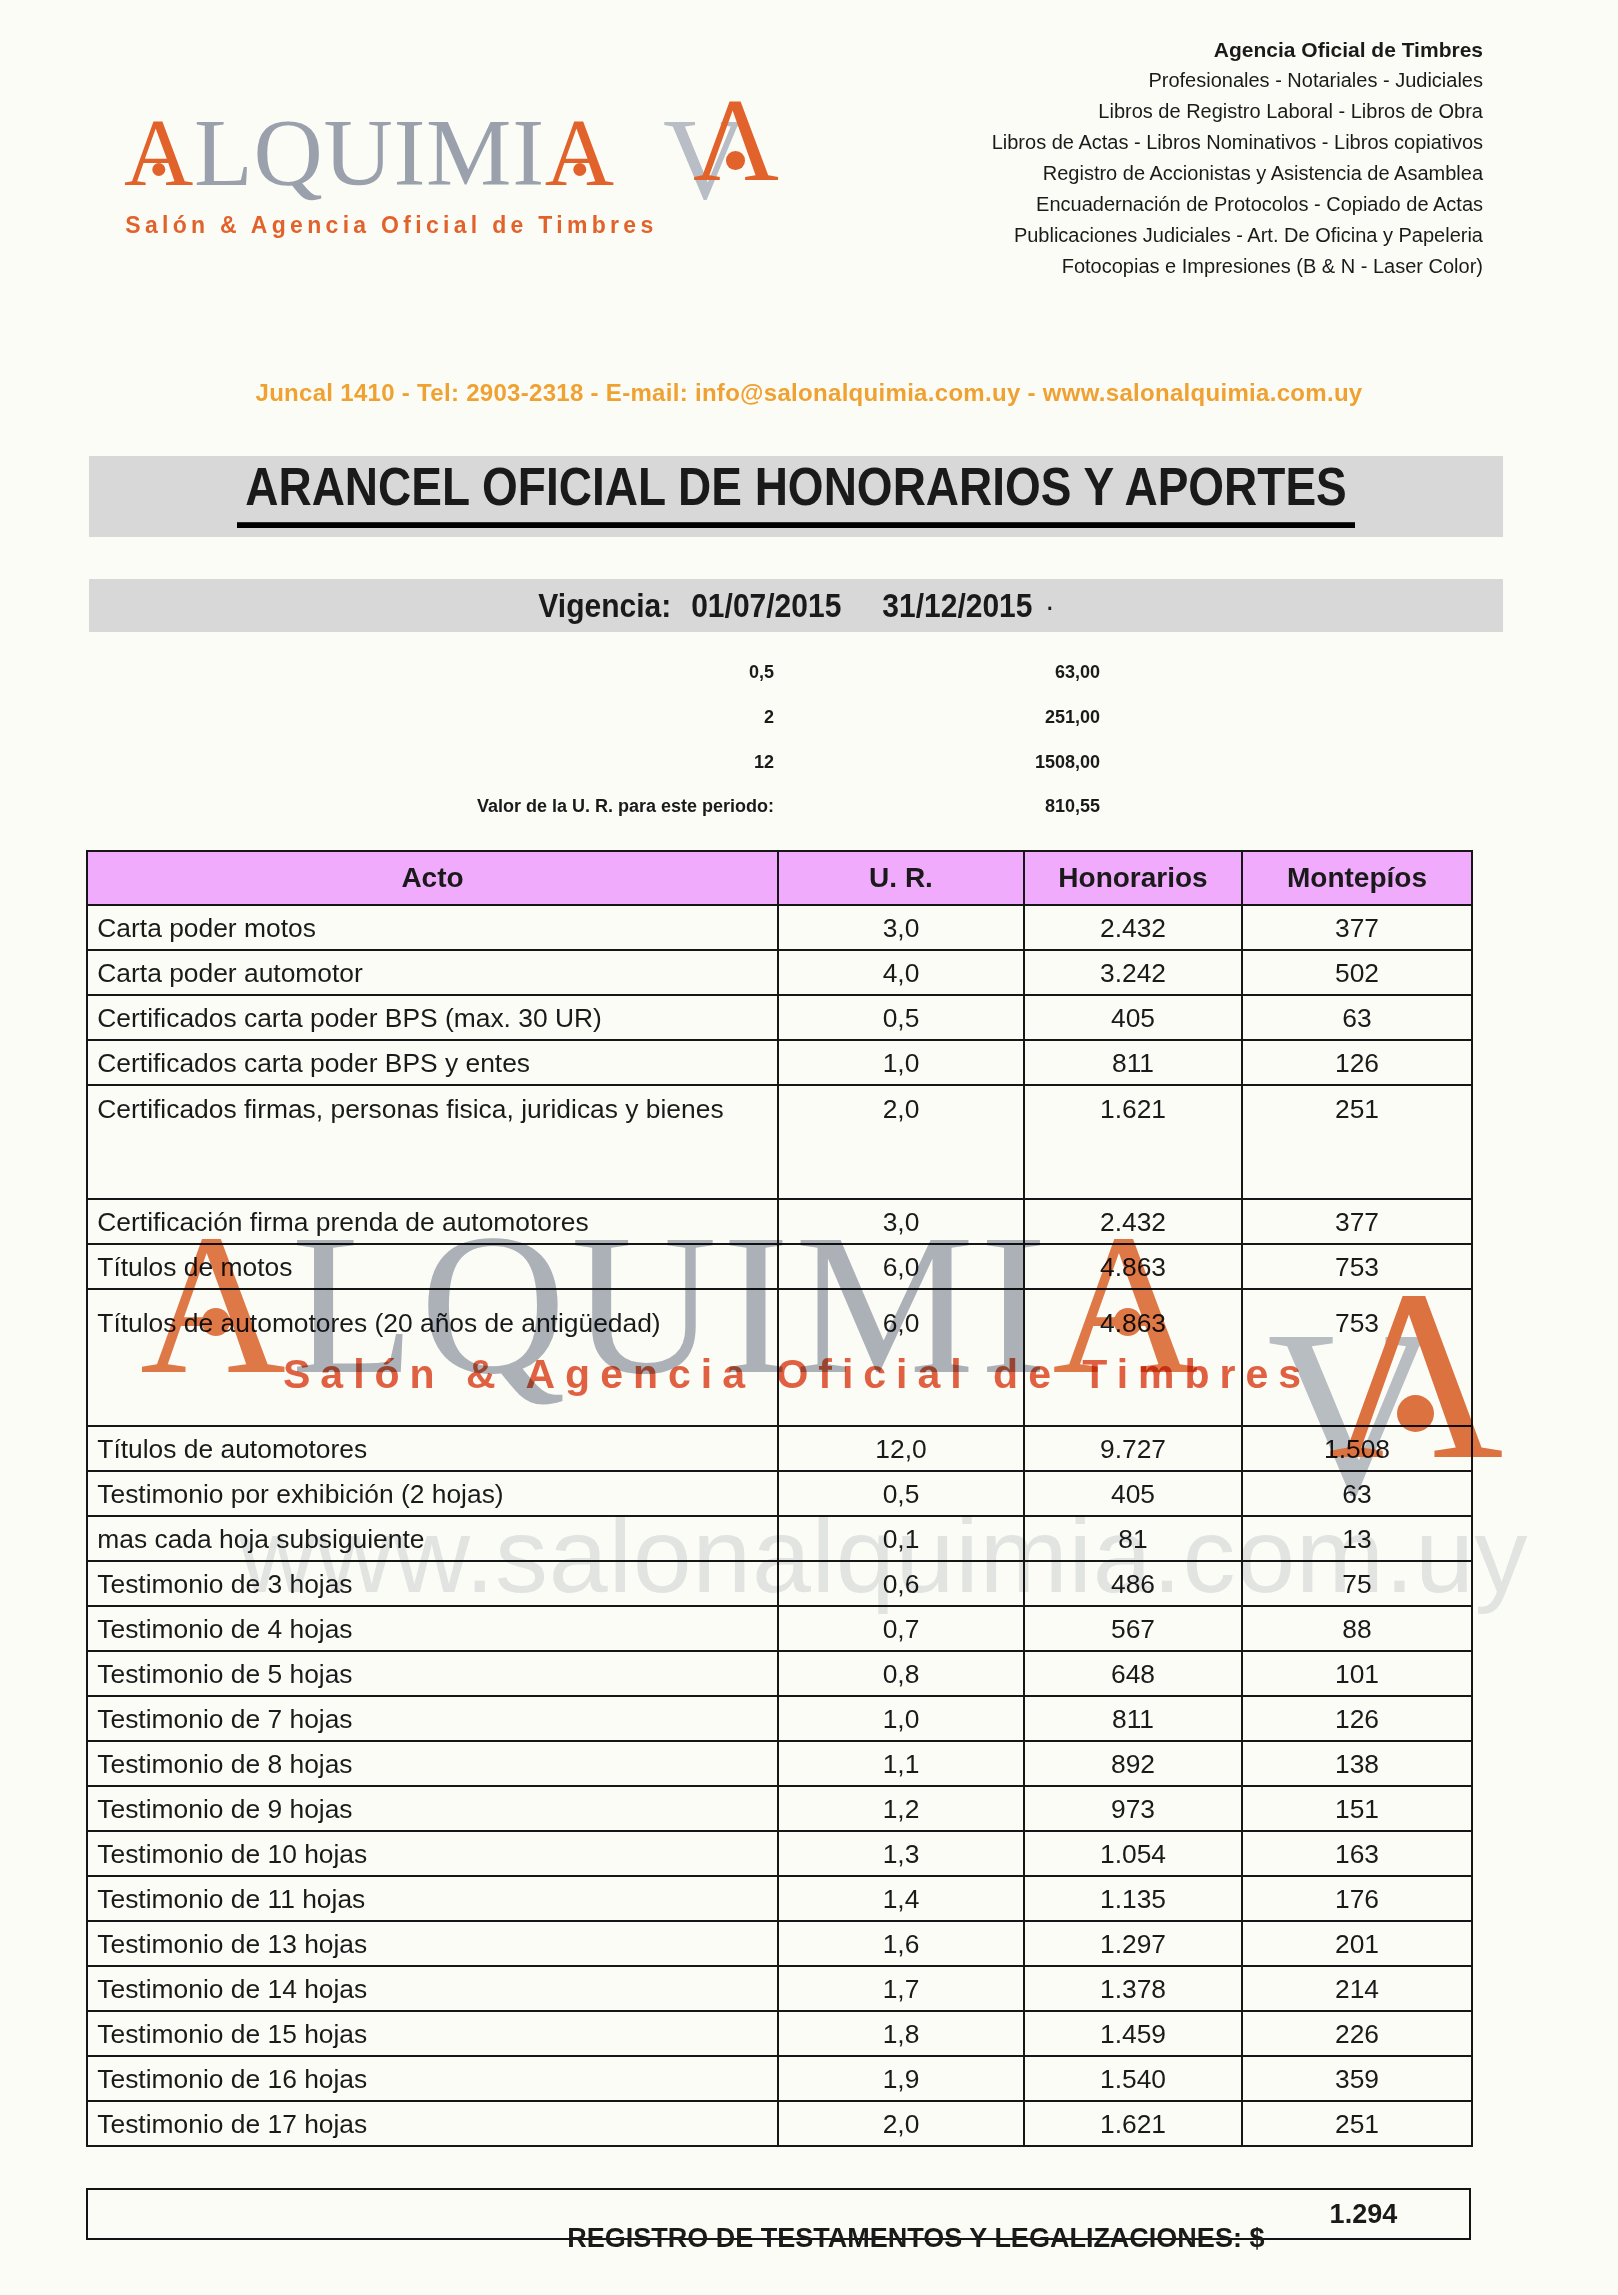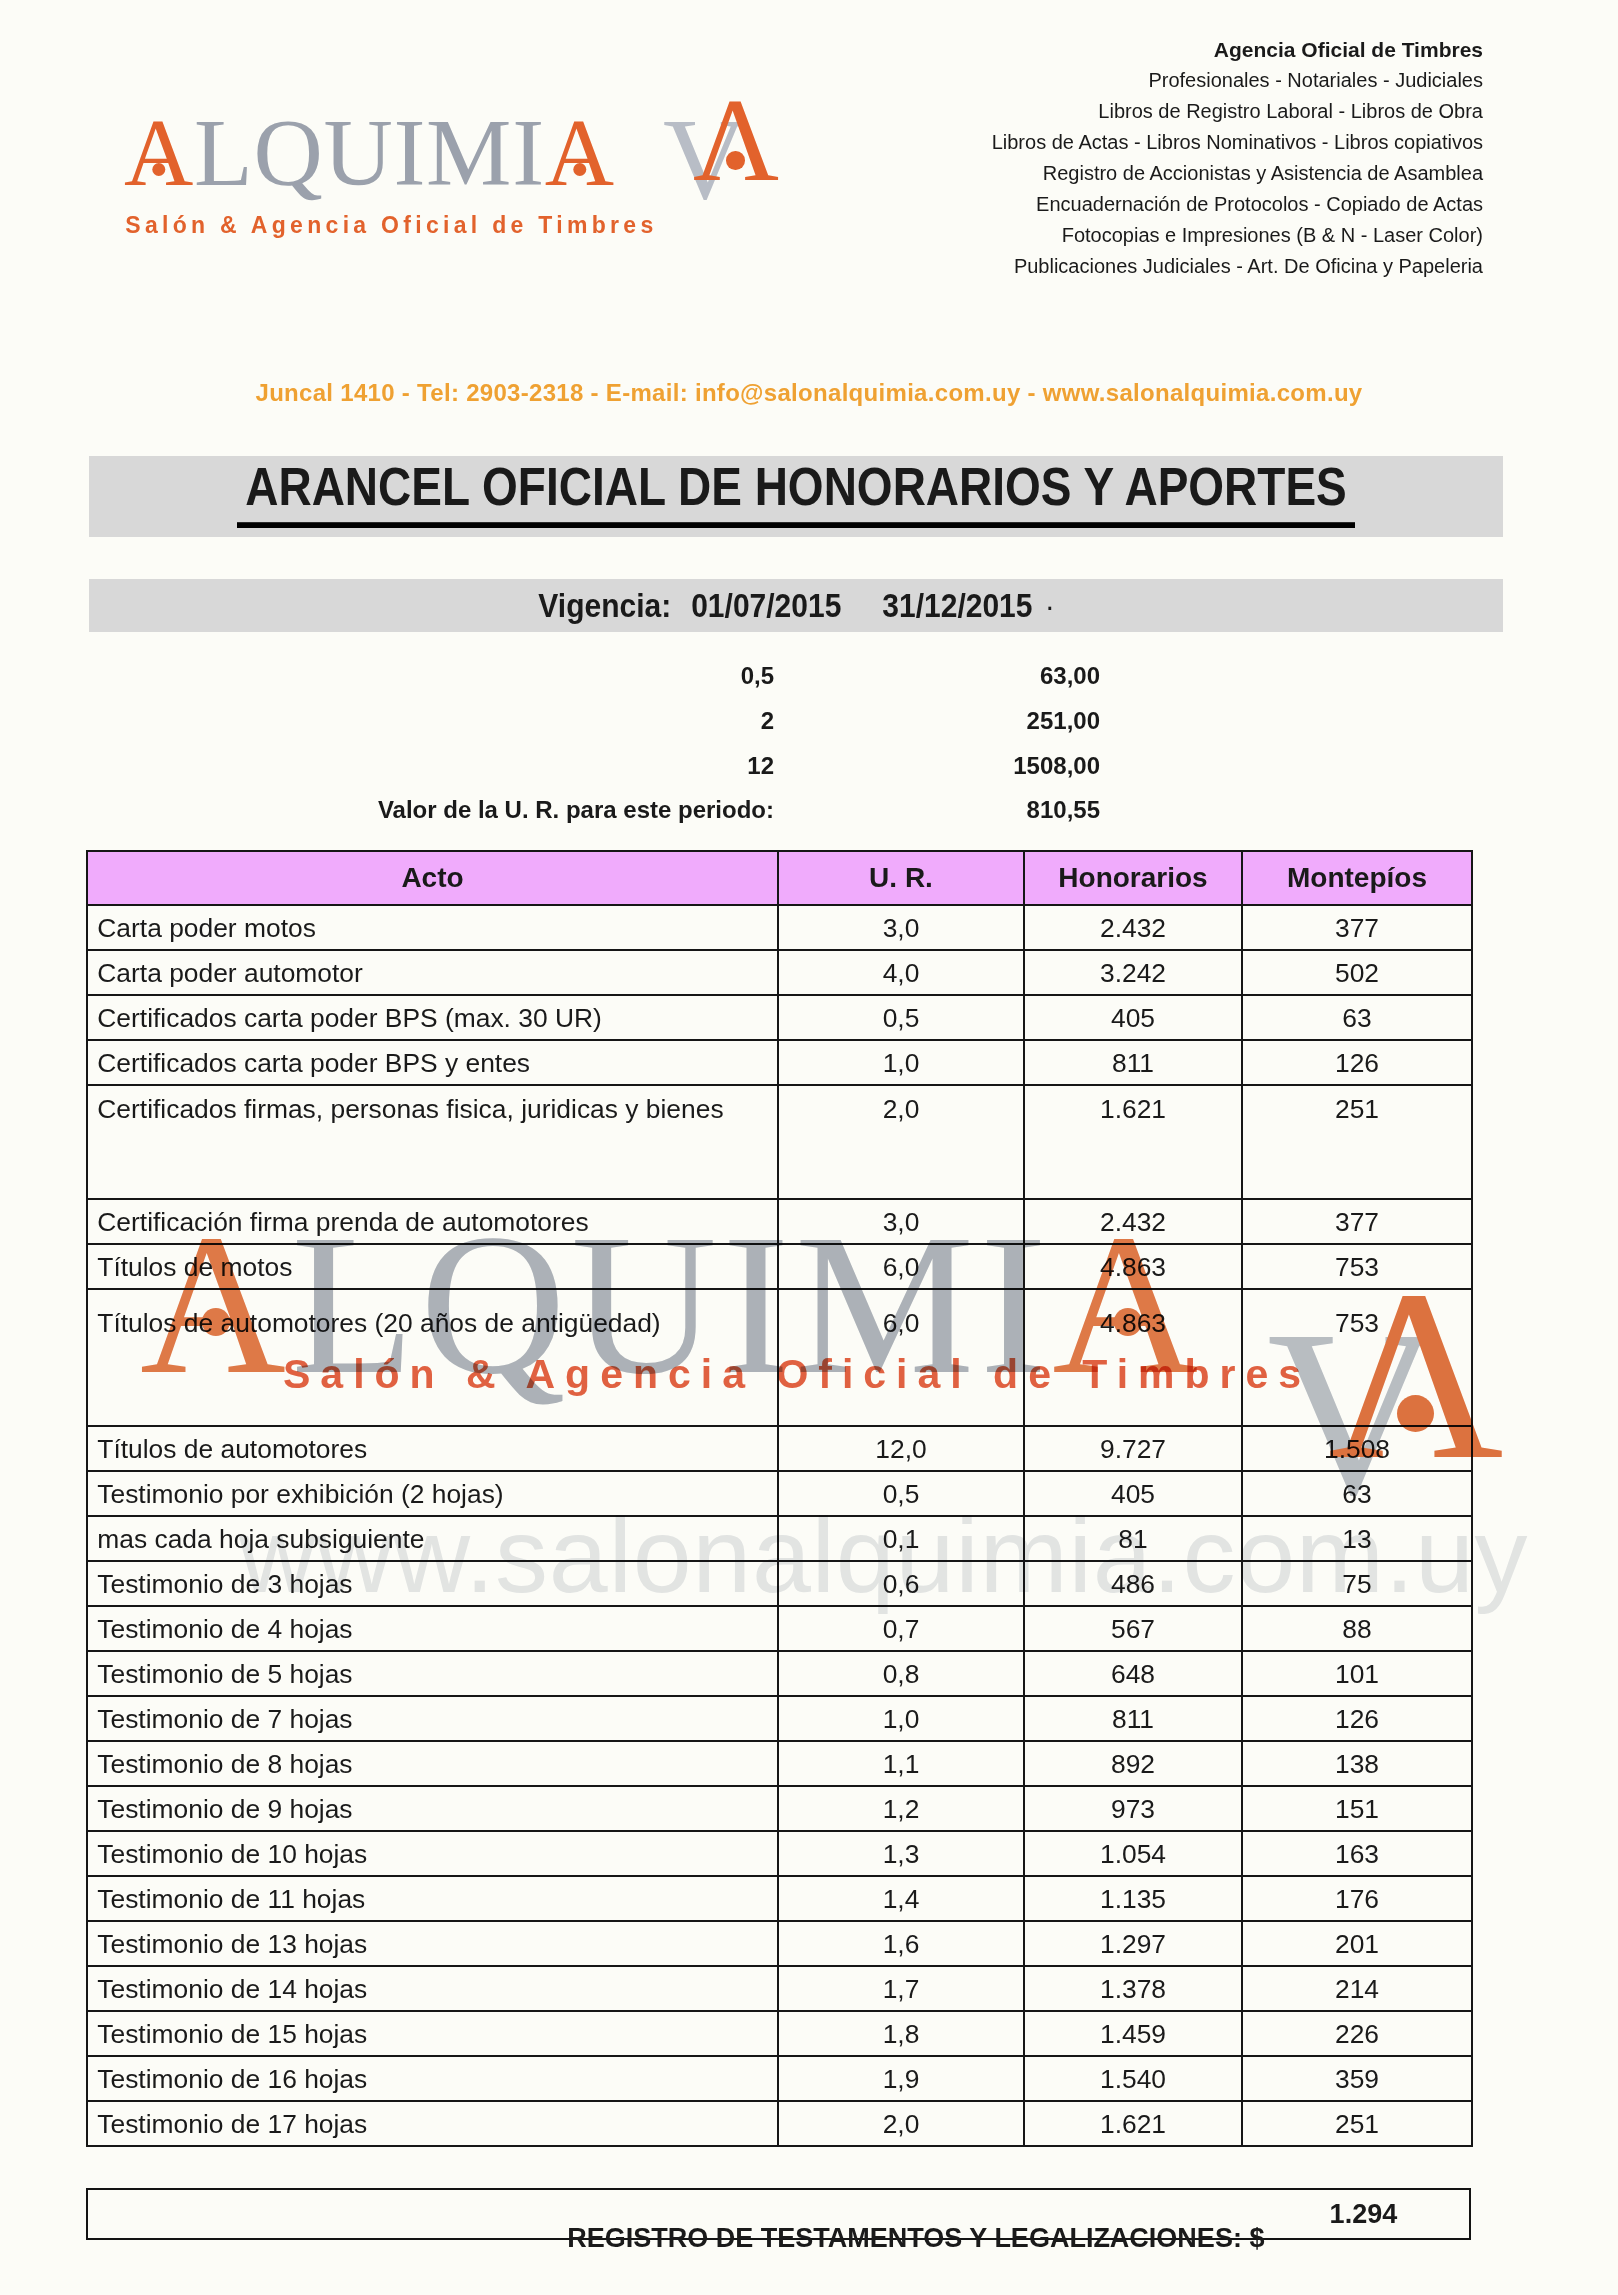"Fotocopias e Impresiones (B &" div.hr-line { order: before "Publicaciones Judiciales - Art. De" -> after "Publicaciones Judiciales - Art. De" }
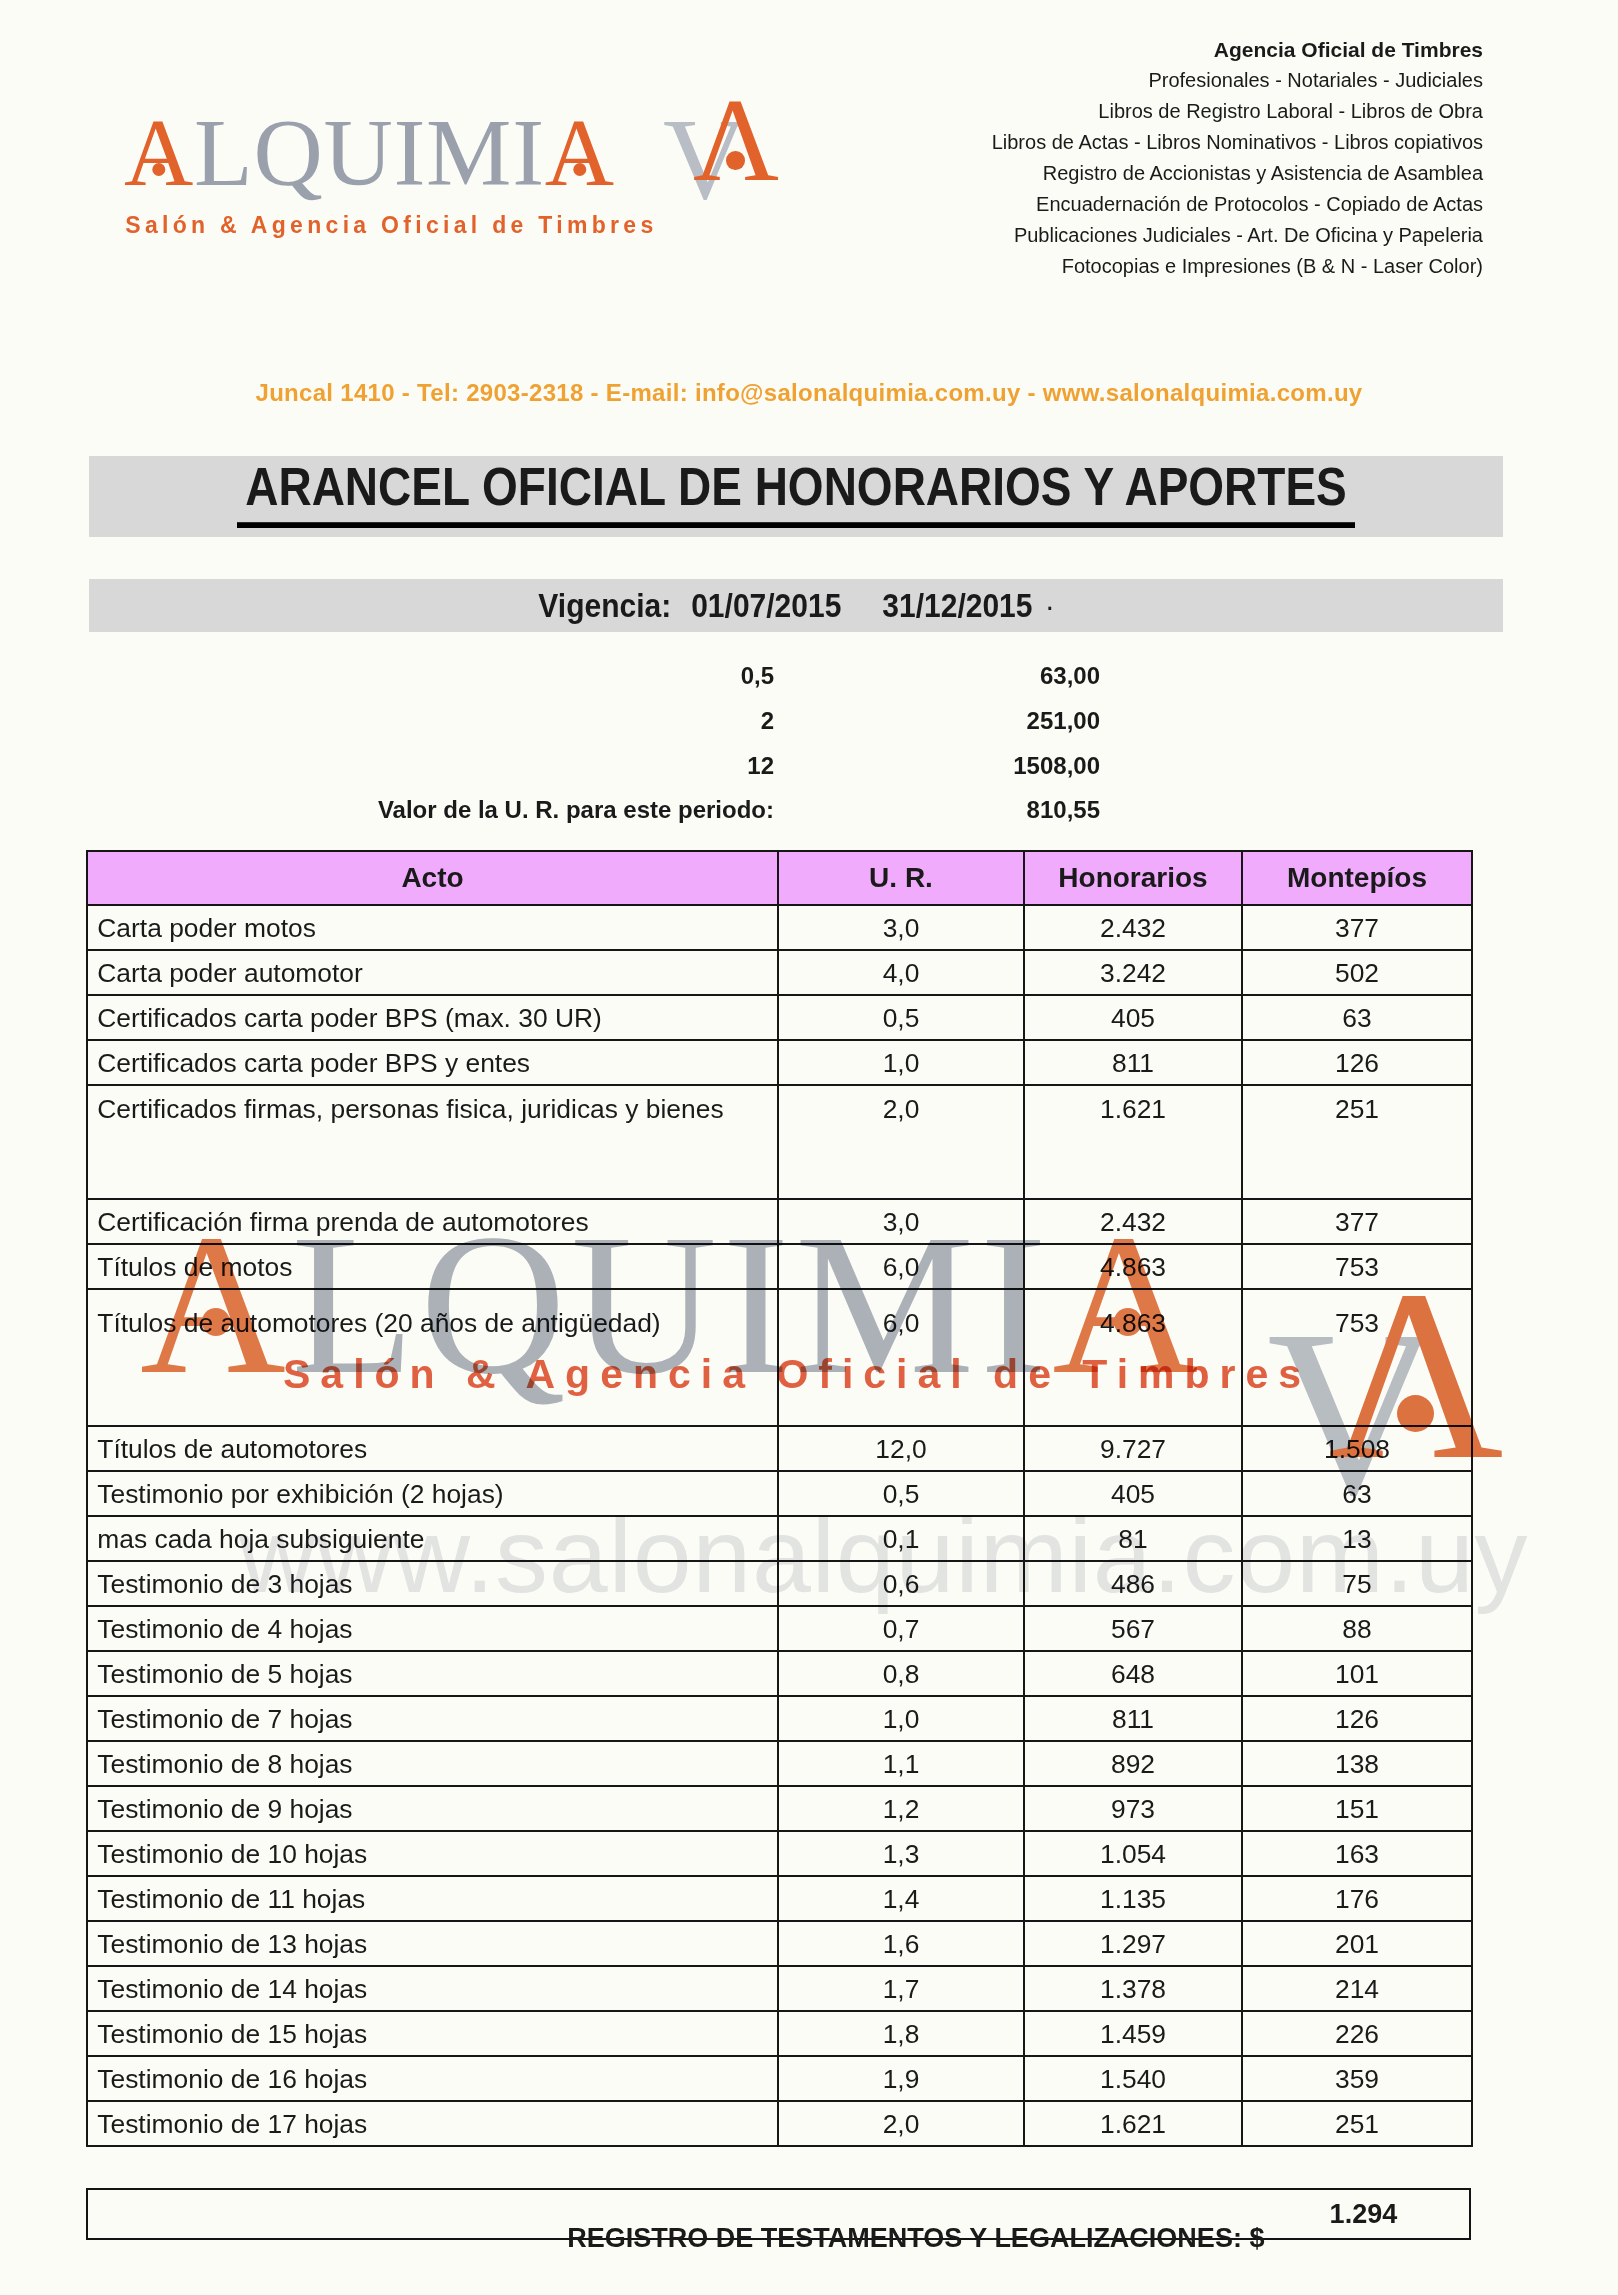"0,5 63,00" .ur-row { font-size: 24px -> 18px }
